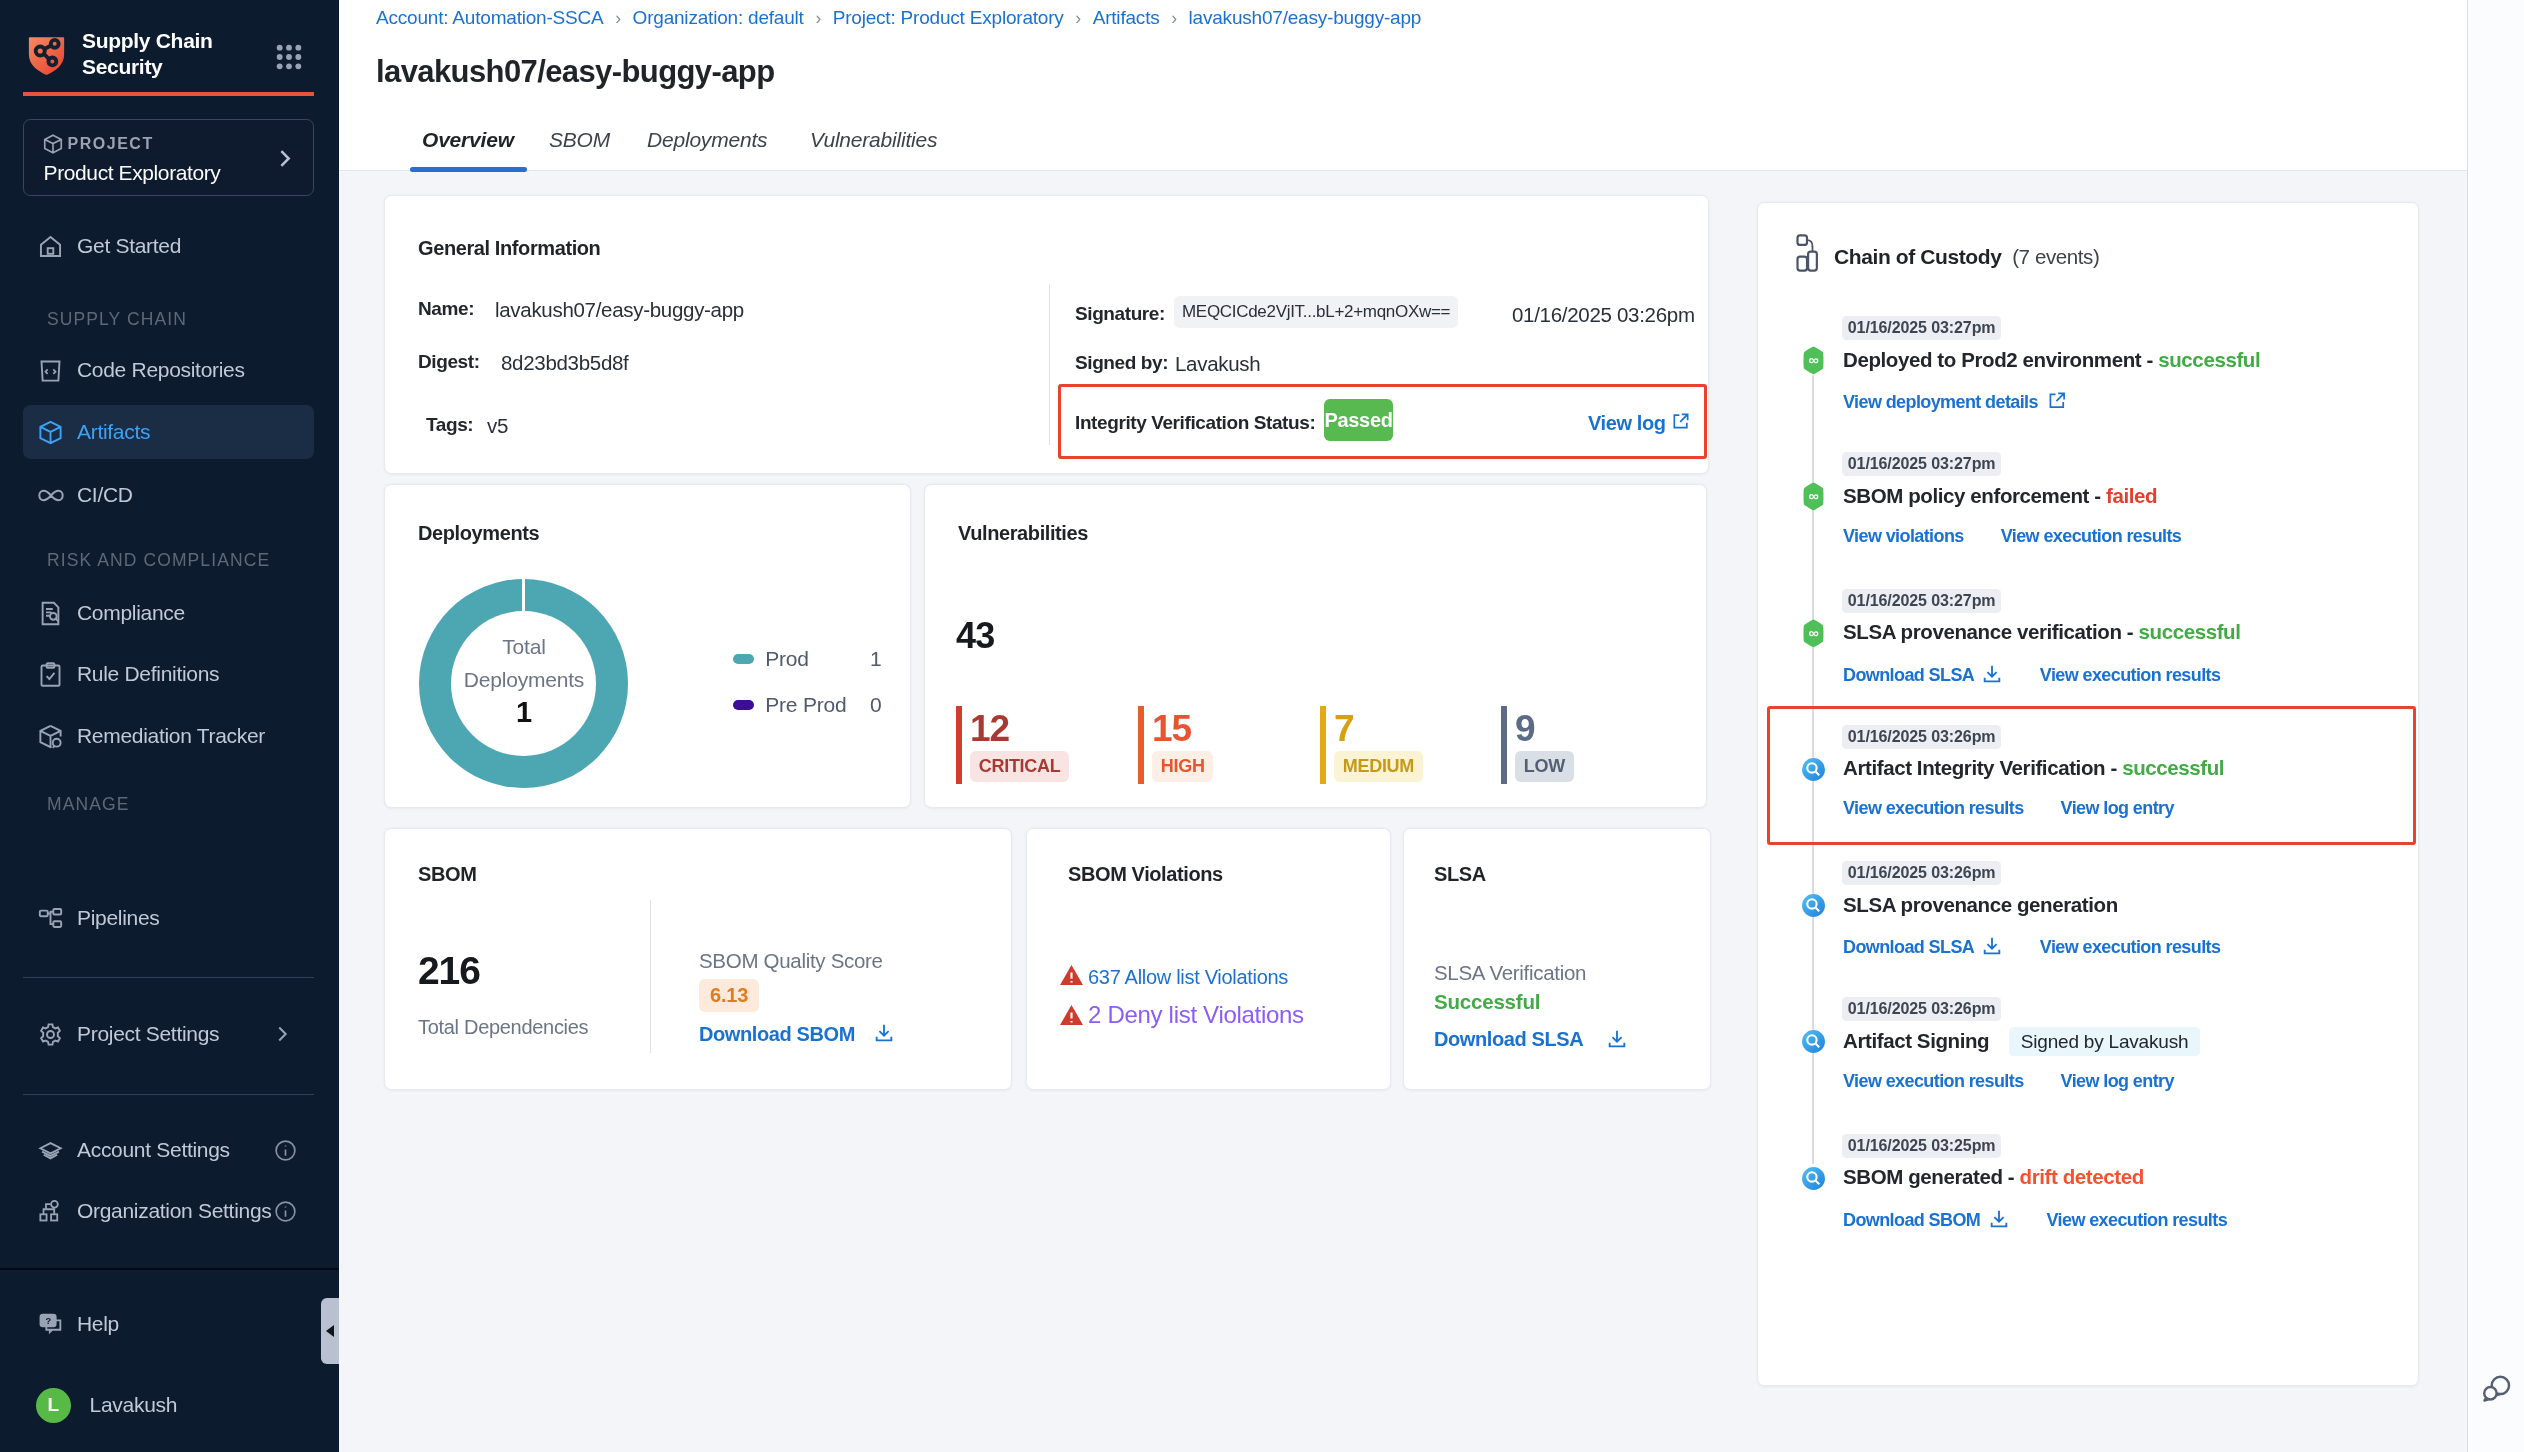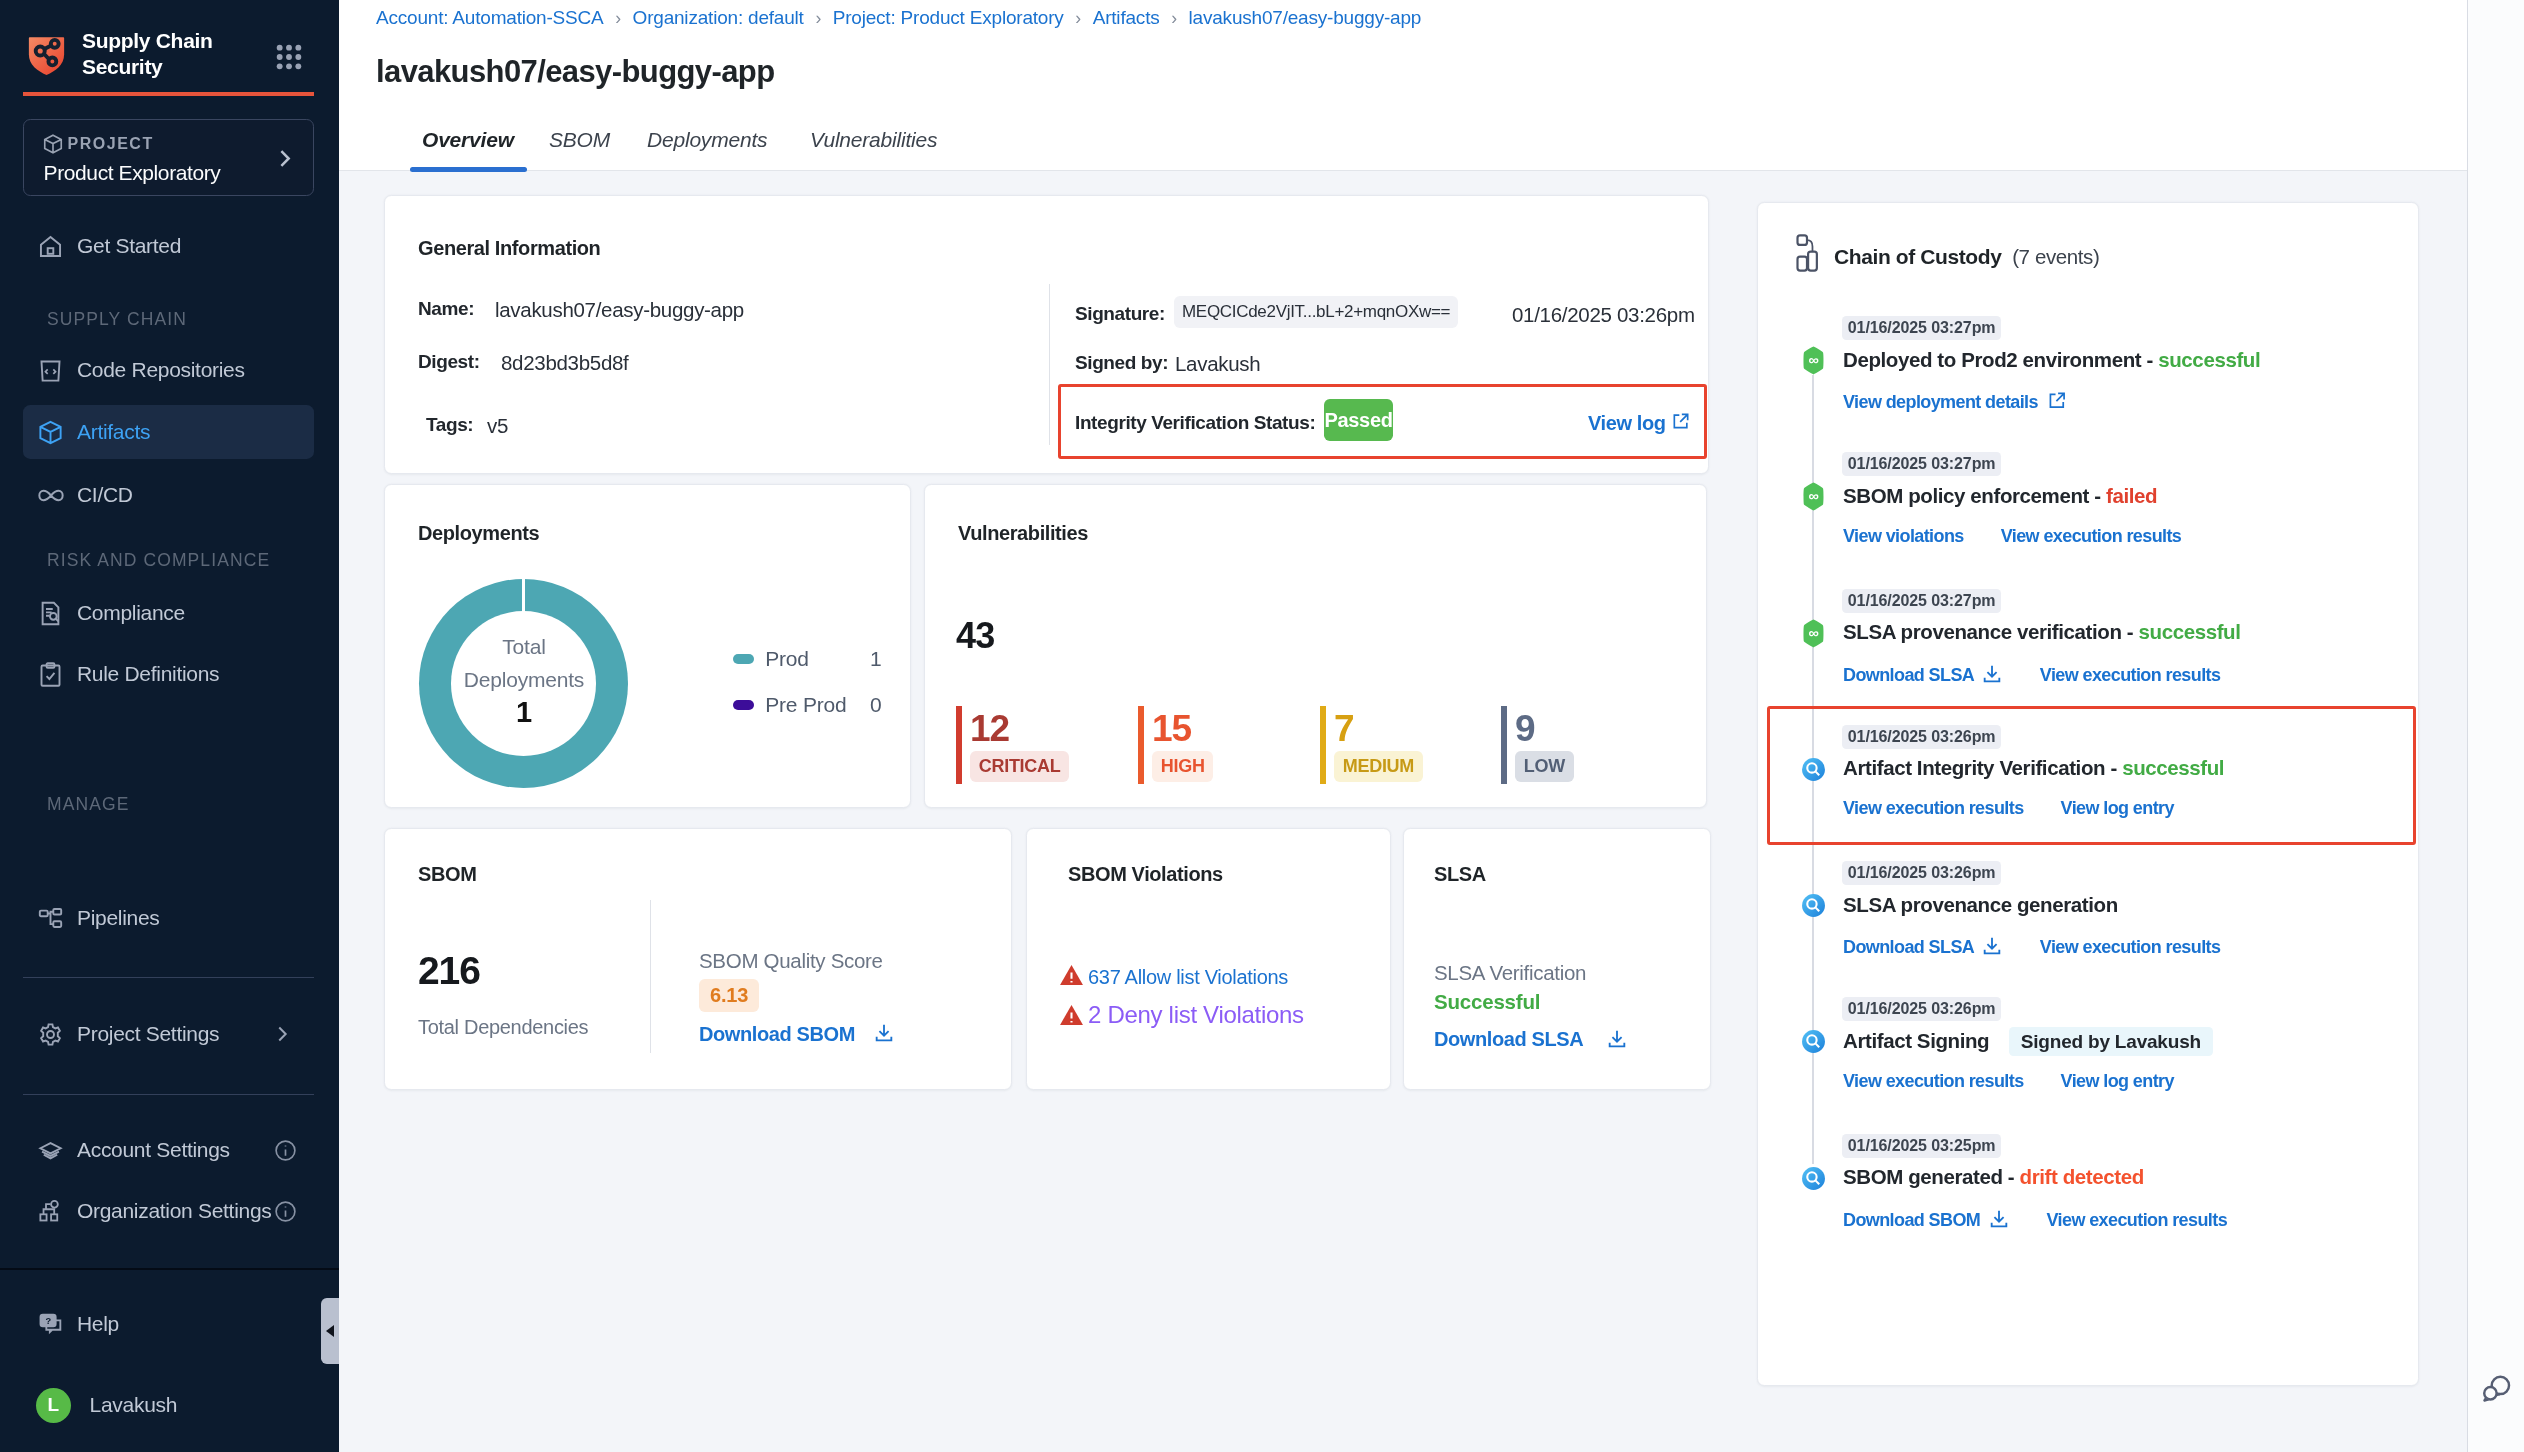"Remediation Tracker" div.navitem { html: none -> <div><span> <svg> <path></path> <circle></circle> <path></path> </svg> </span>Remediation Tracker</div> }
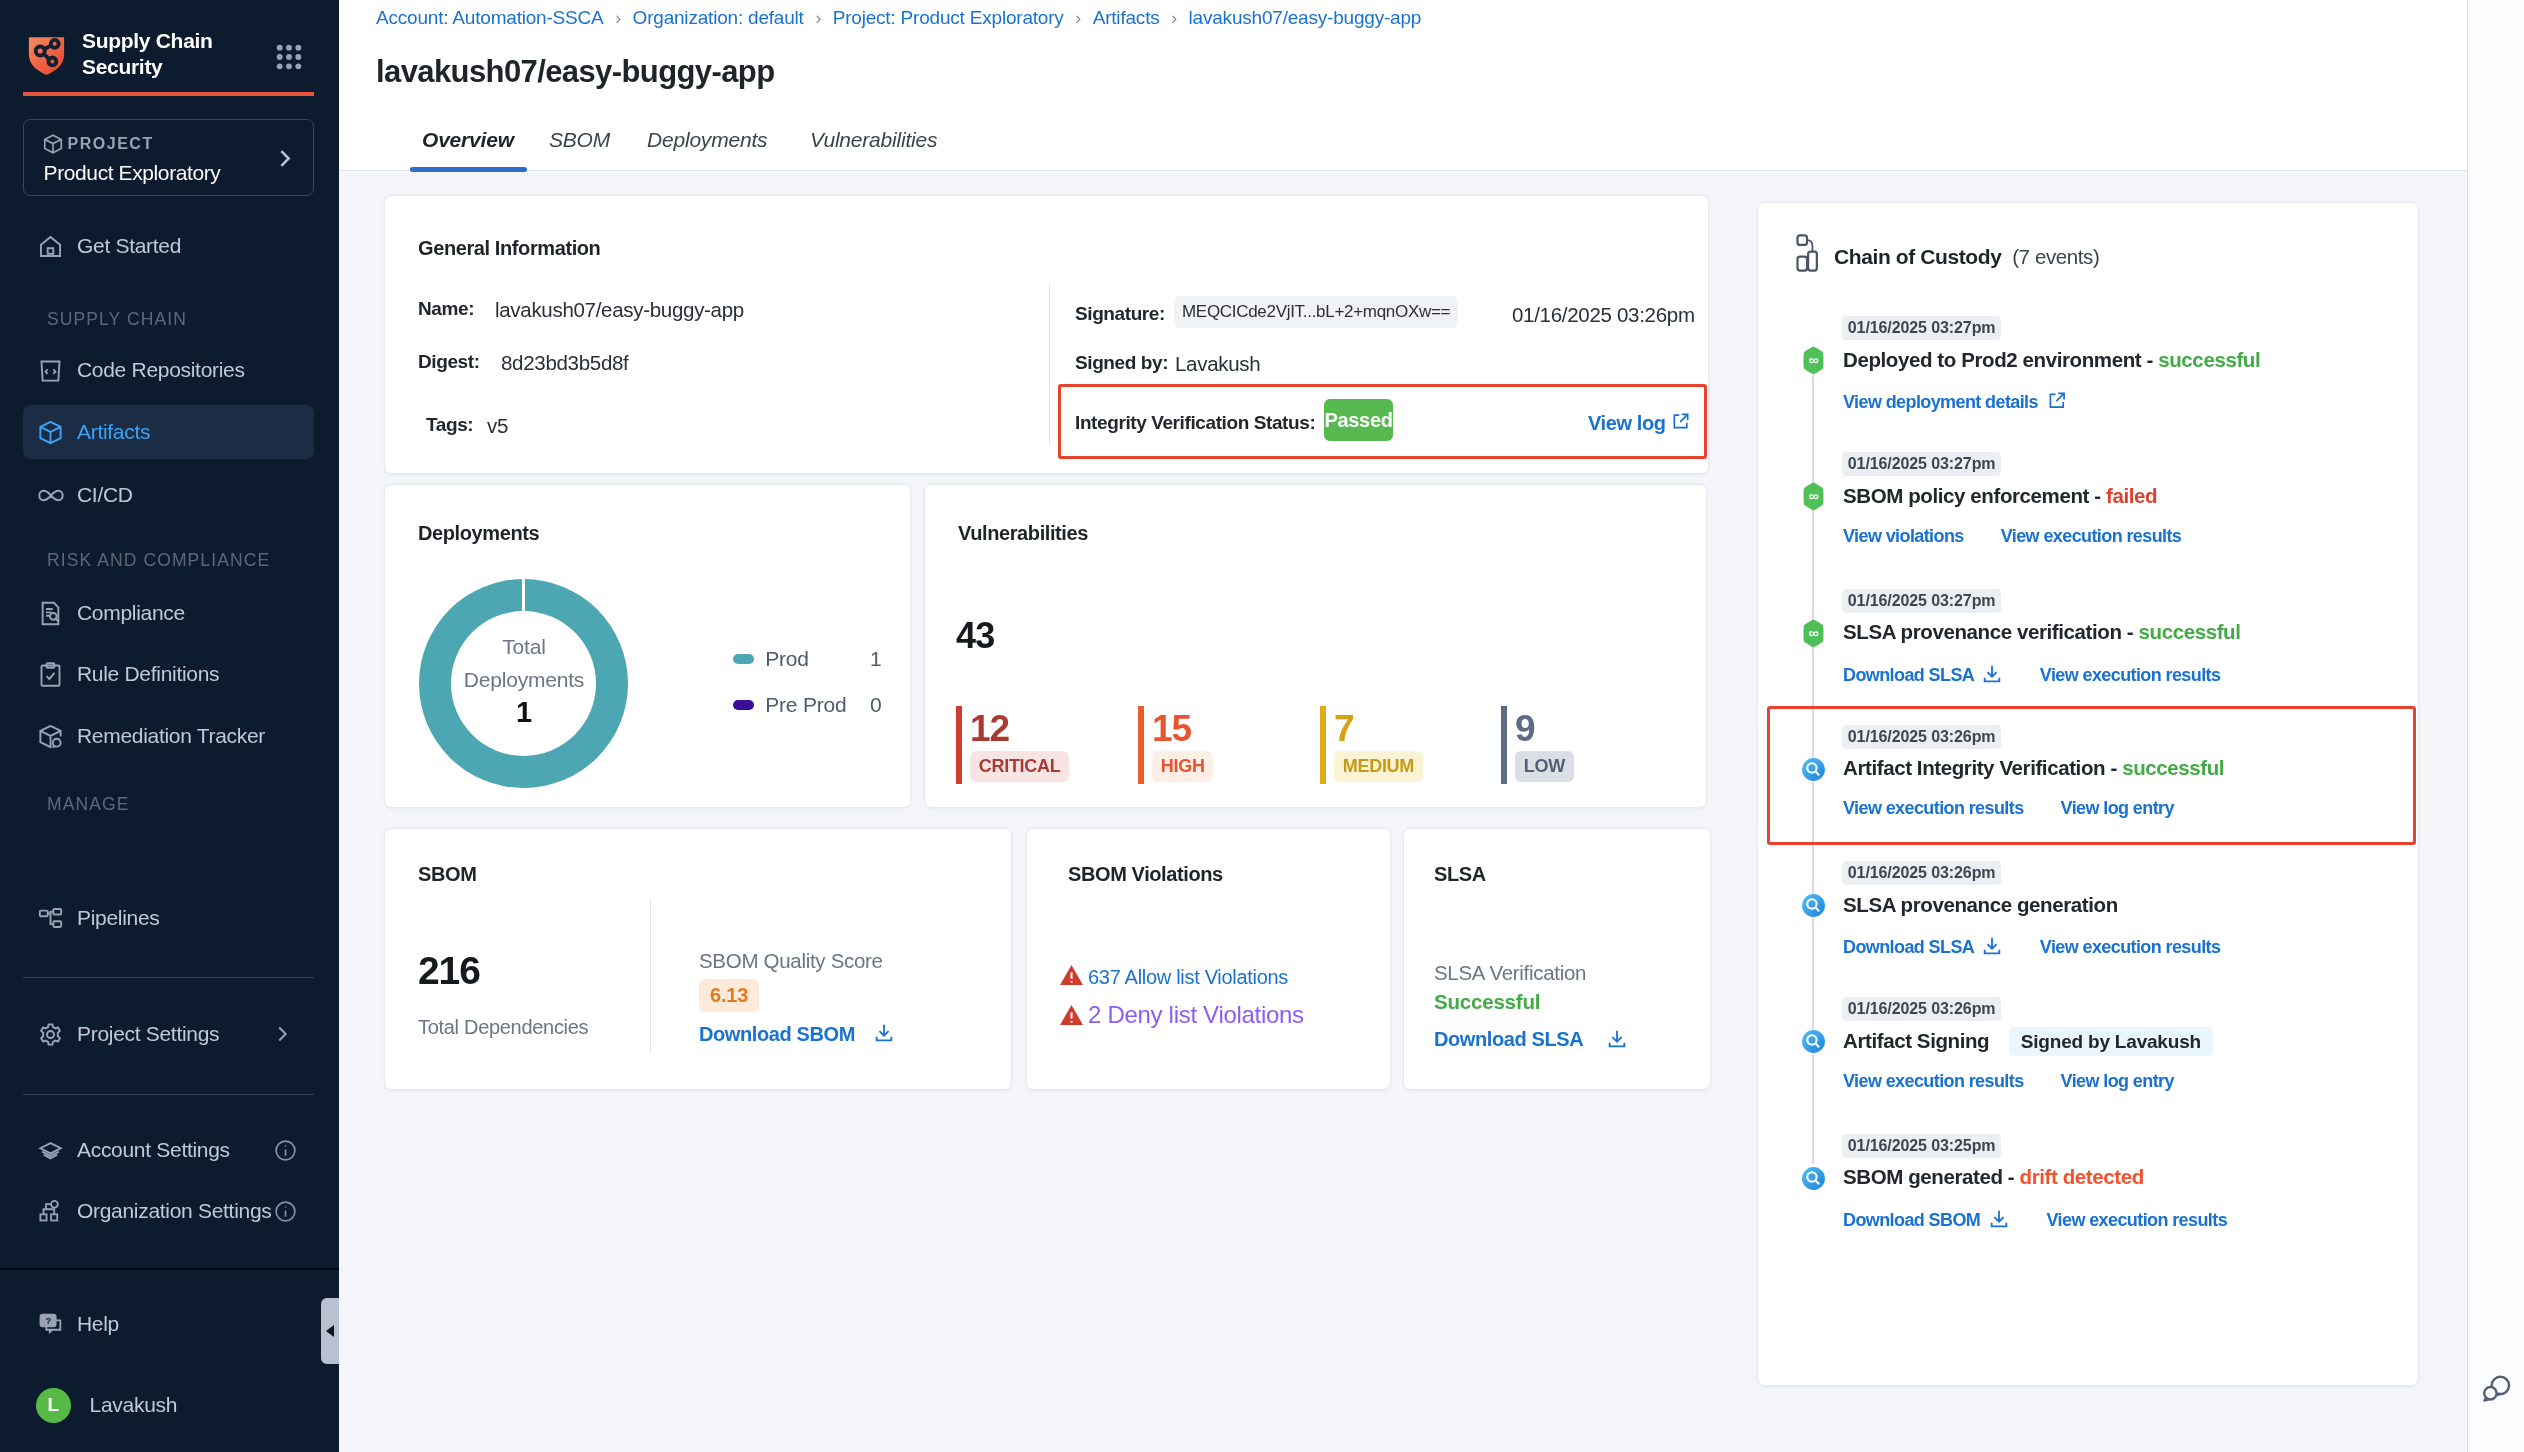"Signed by Lavakush" .sbchip { font-weight: bold -> normal }
